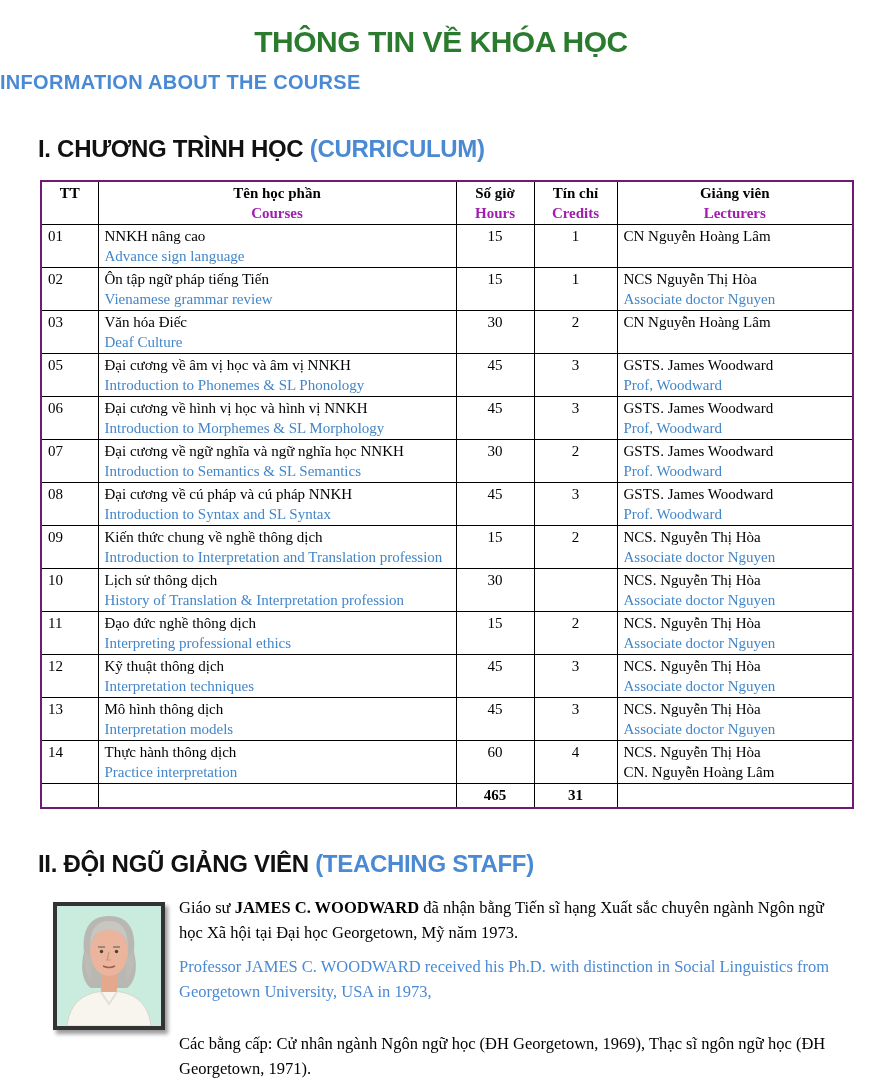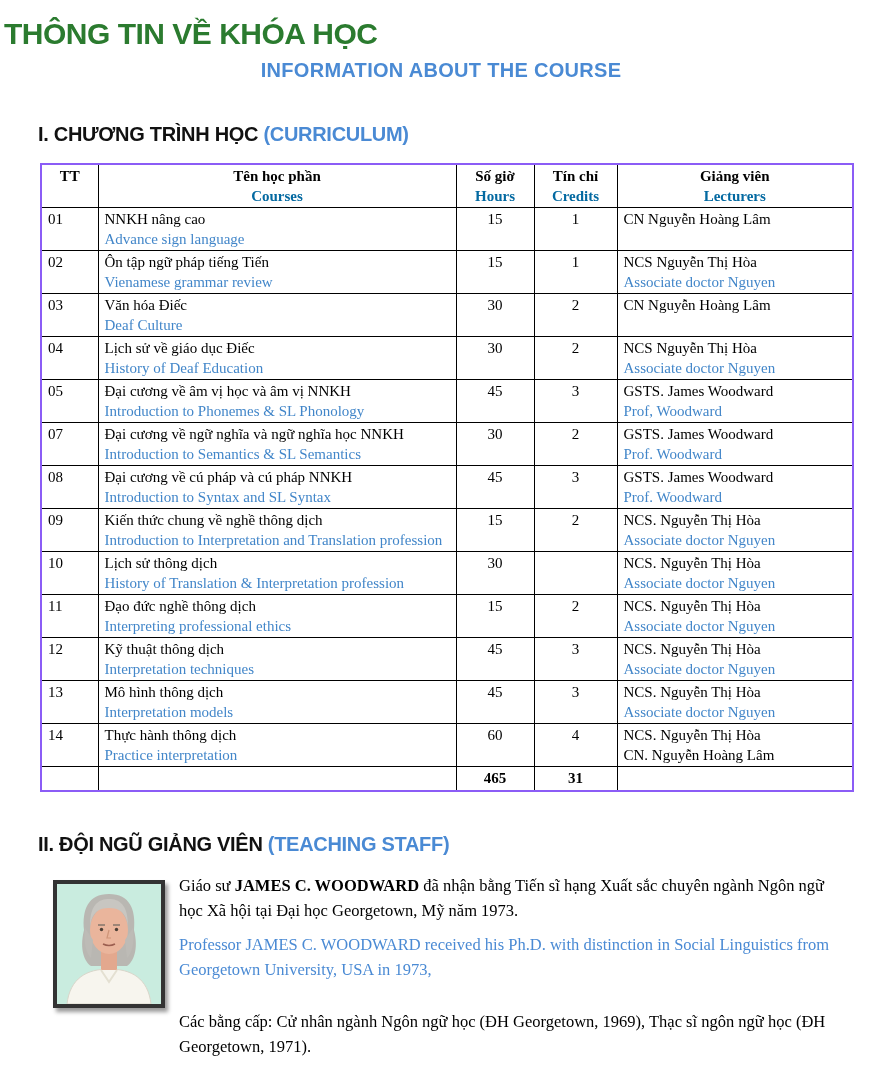"THÔNG TIN VỀ KHÓA HỌC" .title-vi { margin: 4px -> 12px; text-align: none -> center }
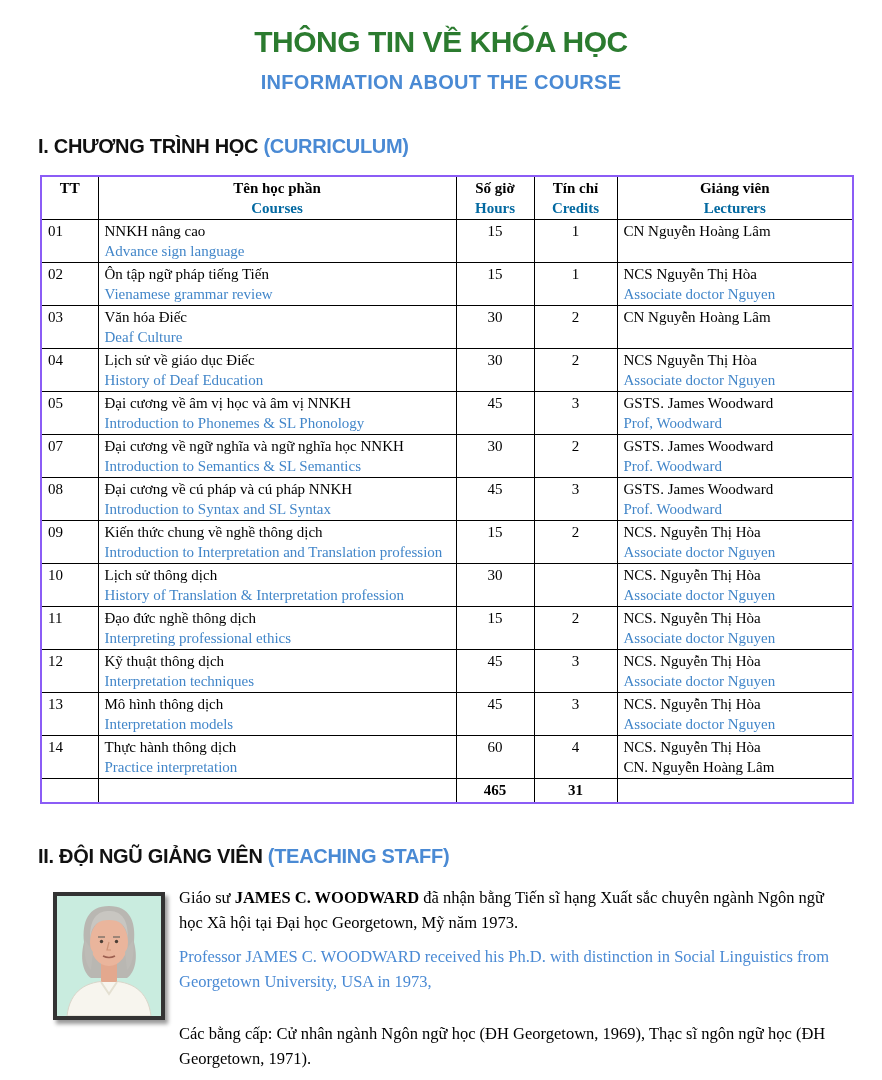"INFORMATION ABOUT THE COURSE" .title-en { text-align: center -> left }
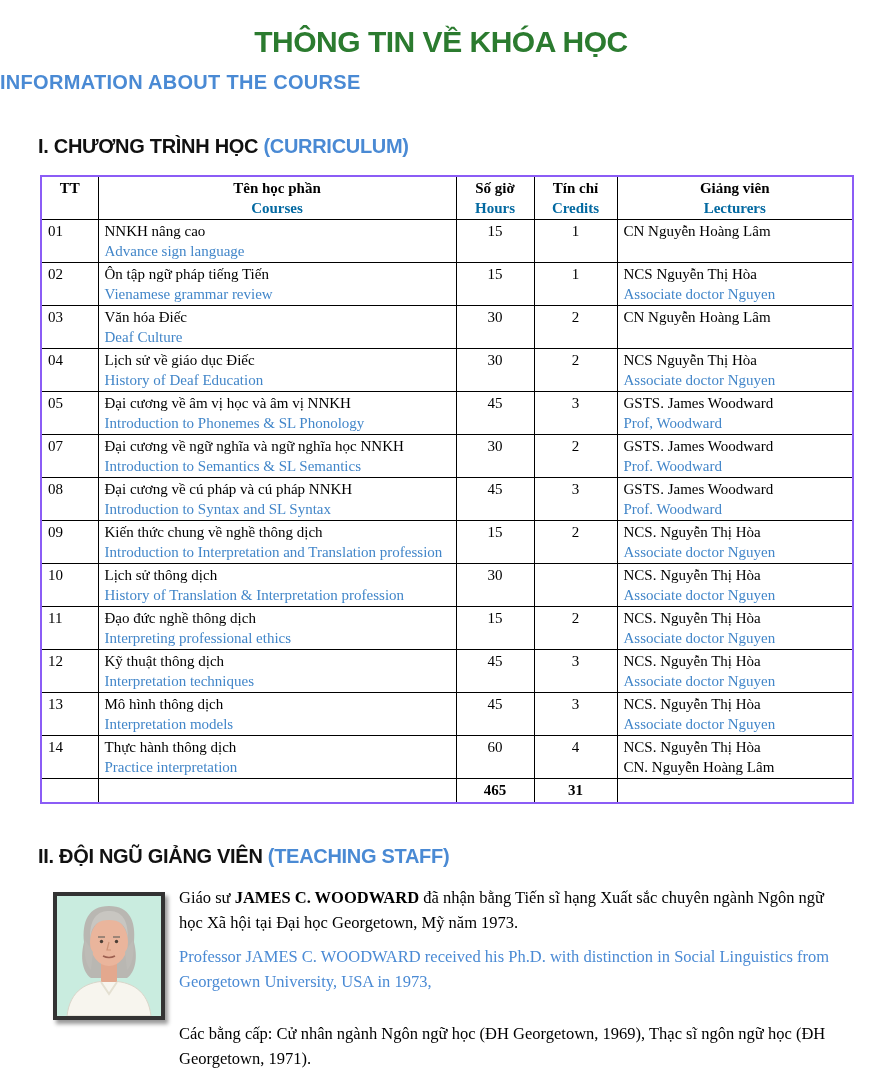"I. CHƯƠNG TRÌNH HỌC (CURRICULUM)" .sec-head { font-size: 20px -> 24px }
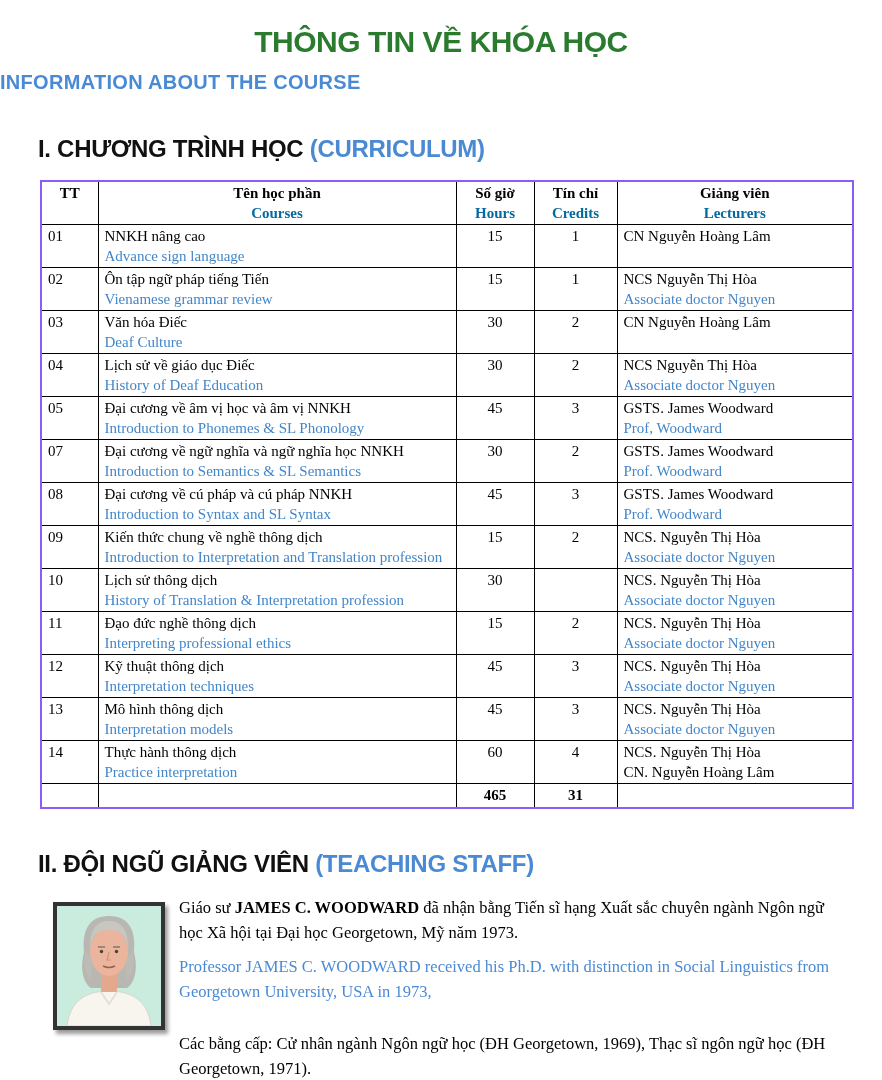"TT" table.curriculum { border: 2px solid #8b5cf6 -> 2px solid #701a75 }
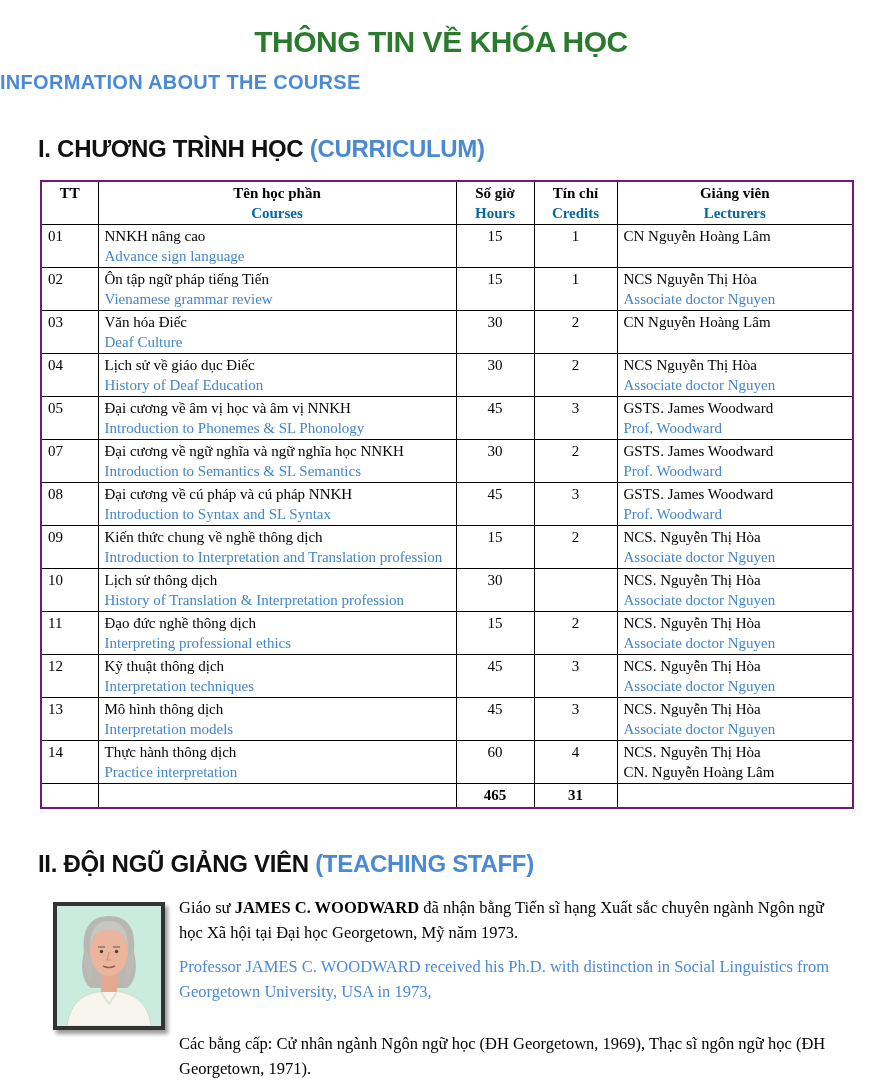"Courses" .blue { color: #0369a1 -> #a21caf }
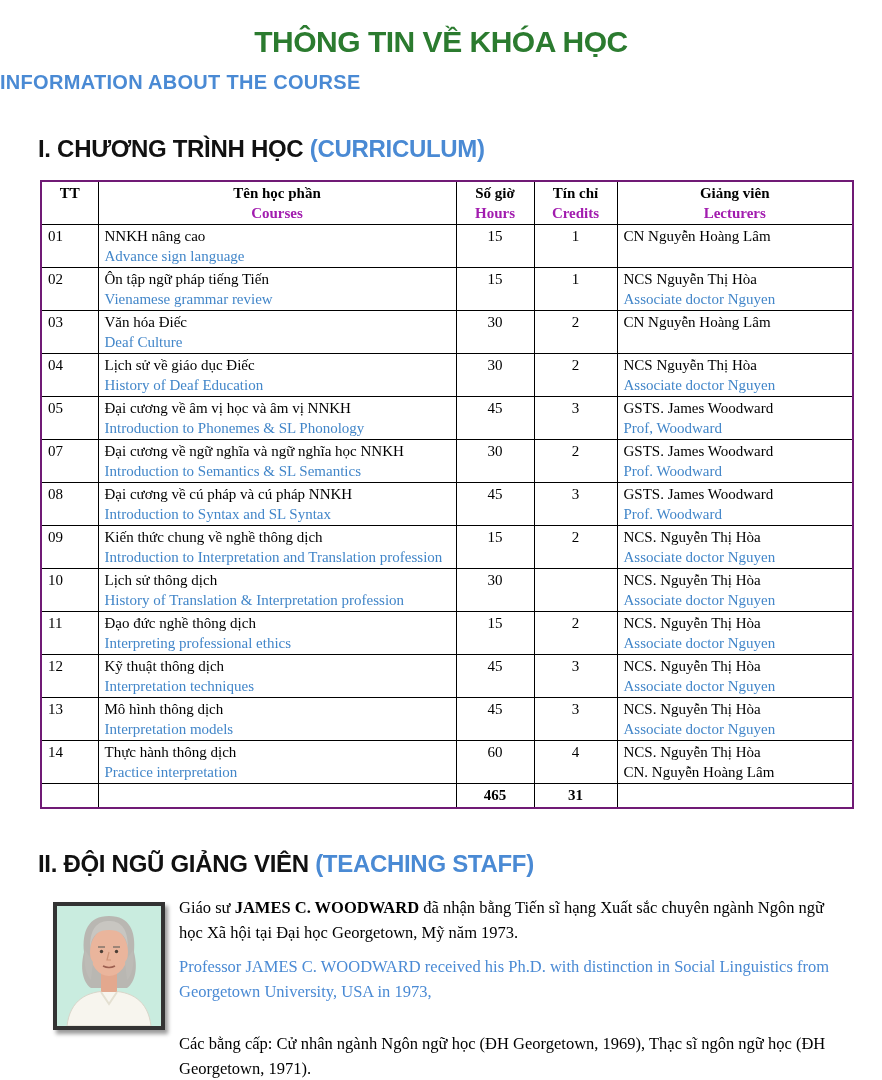"04" tr { html: <tr> <td>04</td> <td> <div>Lịch sử về giáo dục Điếc</div> <div>History of Deaf Education</div> </td> <td>30</td> <td>2</td> <td> <div>NCS Nguyễn Thị Hòa</div> <div>Associate doctor Nguyen</div> </td> </tr> -> none }
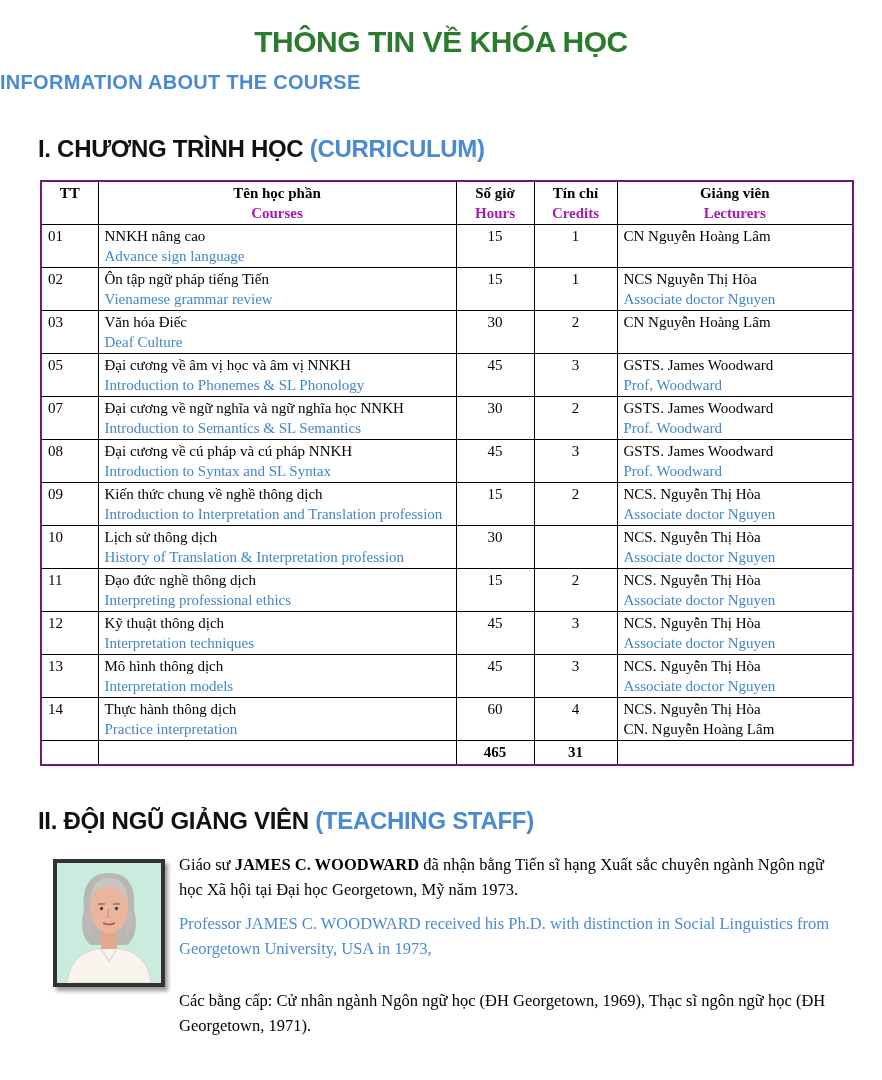"06" tr { html: none -> <tr> <td>06</td> <td> <div>Đại cương về hình vị học và hình vị NNKH</div> <div>Introduction to Morphemes &amp; SL Morphology</div> </td> <td>45</td> <td>3</td> <td> <div>GSTS. James Woodward</div> <div>Prof, Woodward</div> </td> </tr> }
